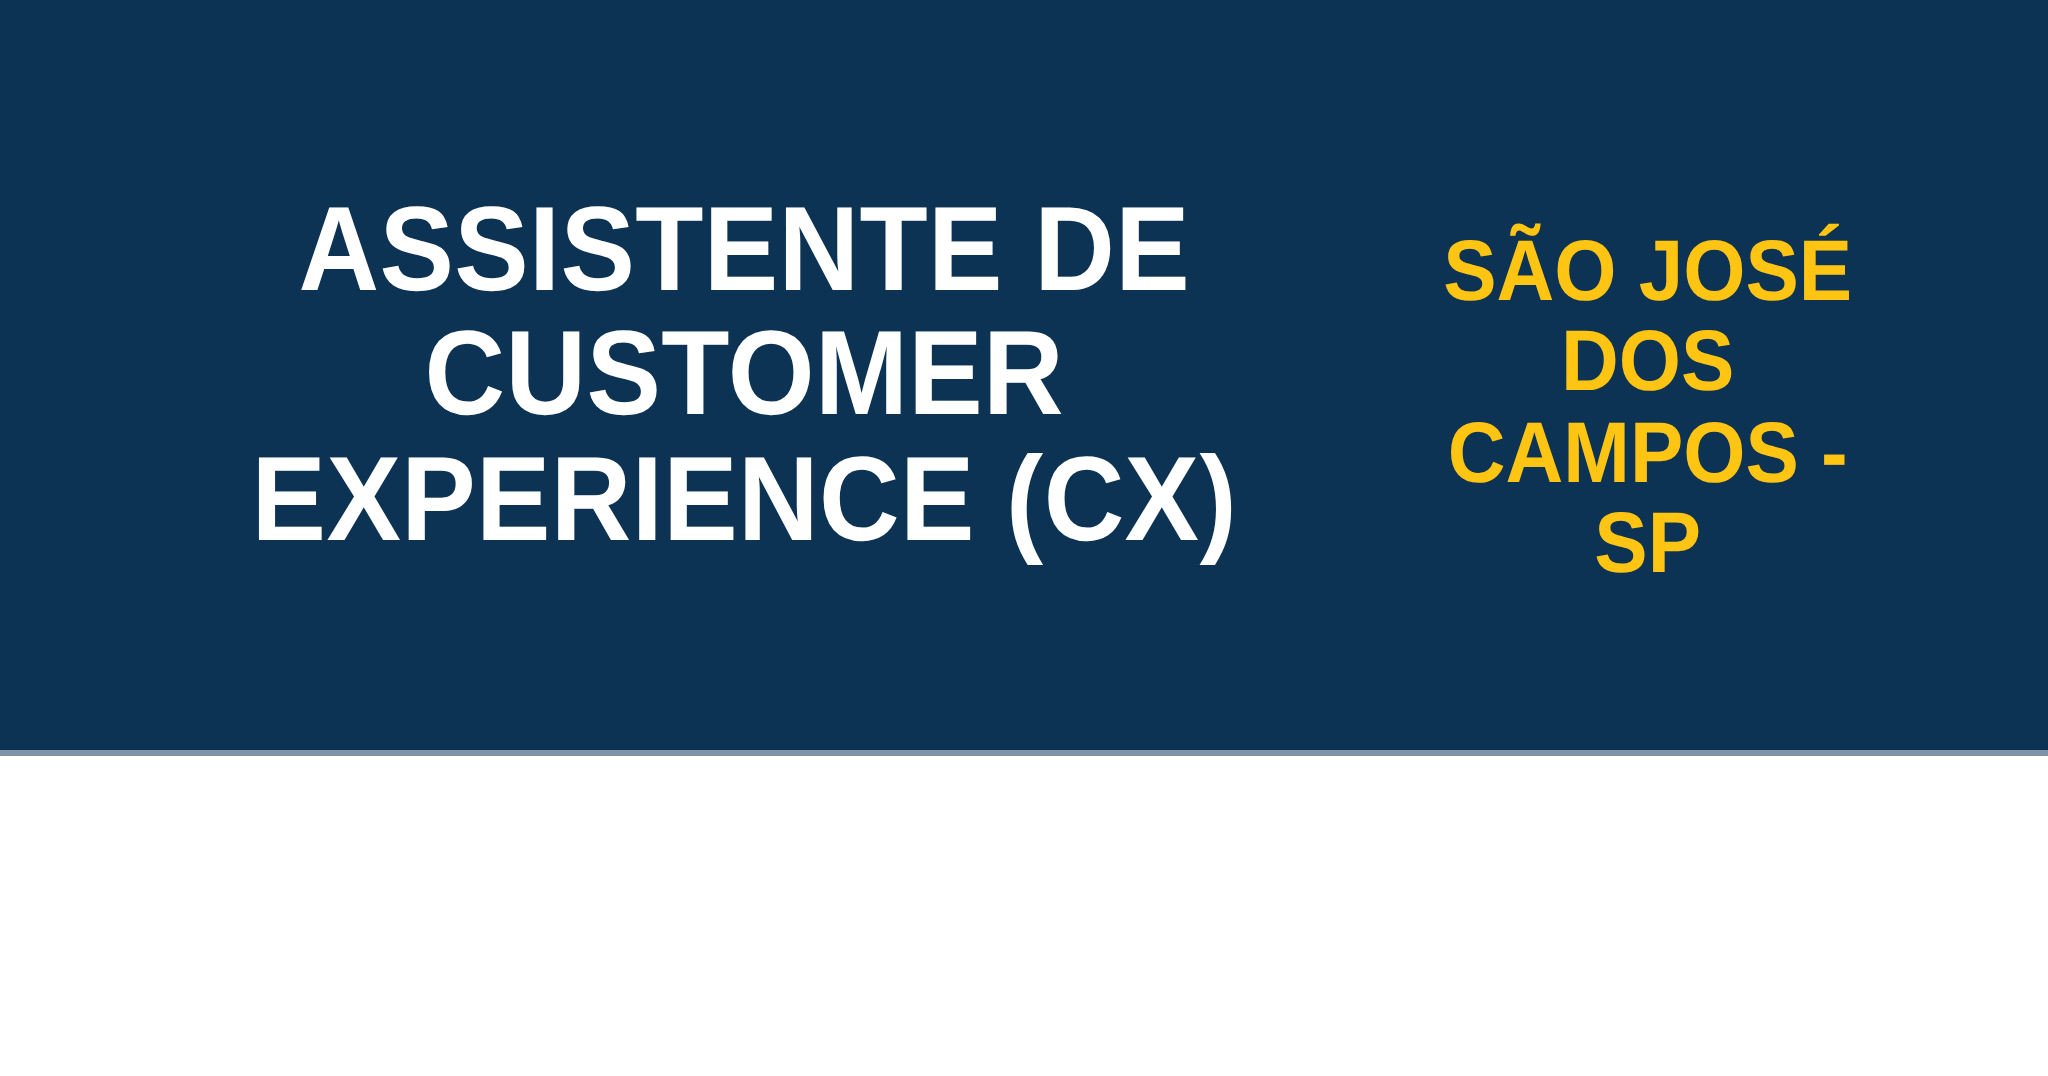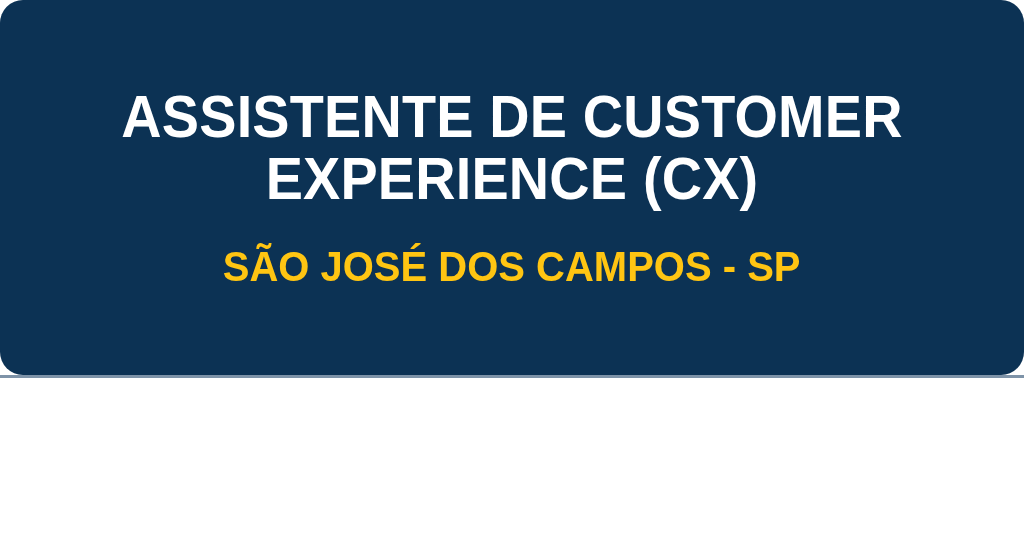"ASSISTENTE DE CUSTOMER EXPERIENCE (CX)" .hero { border-radius: 23px -> none; flex-direction: column -> row }
